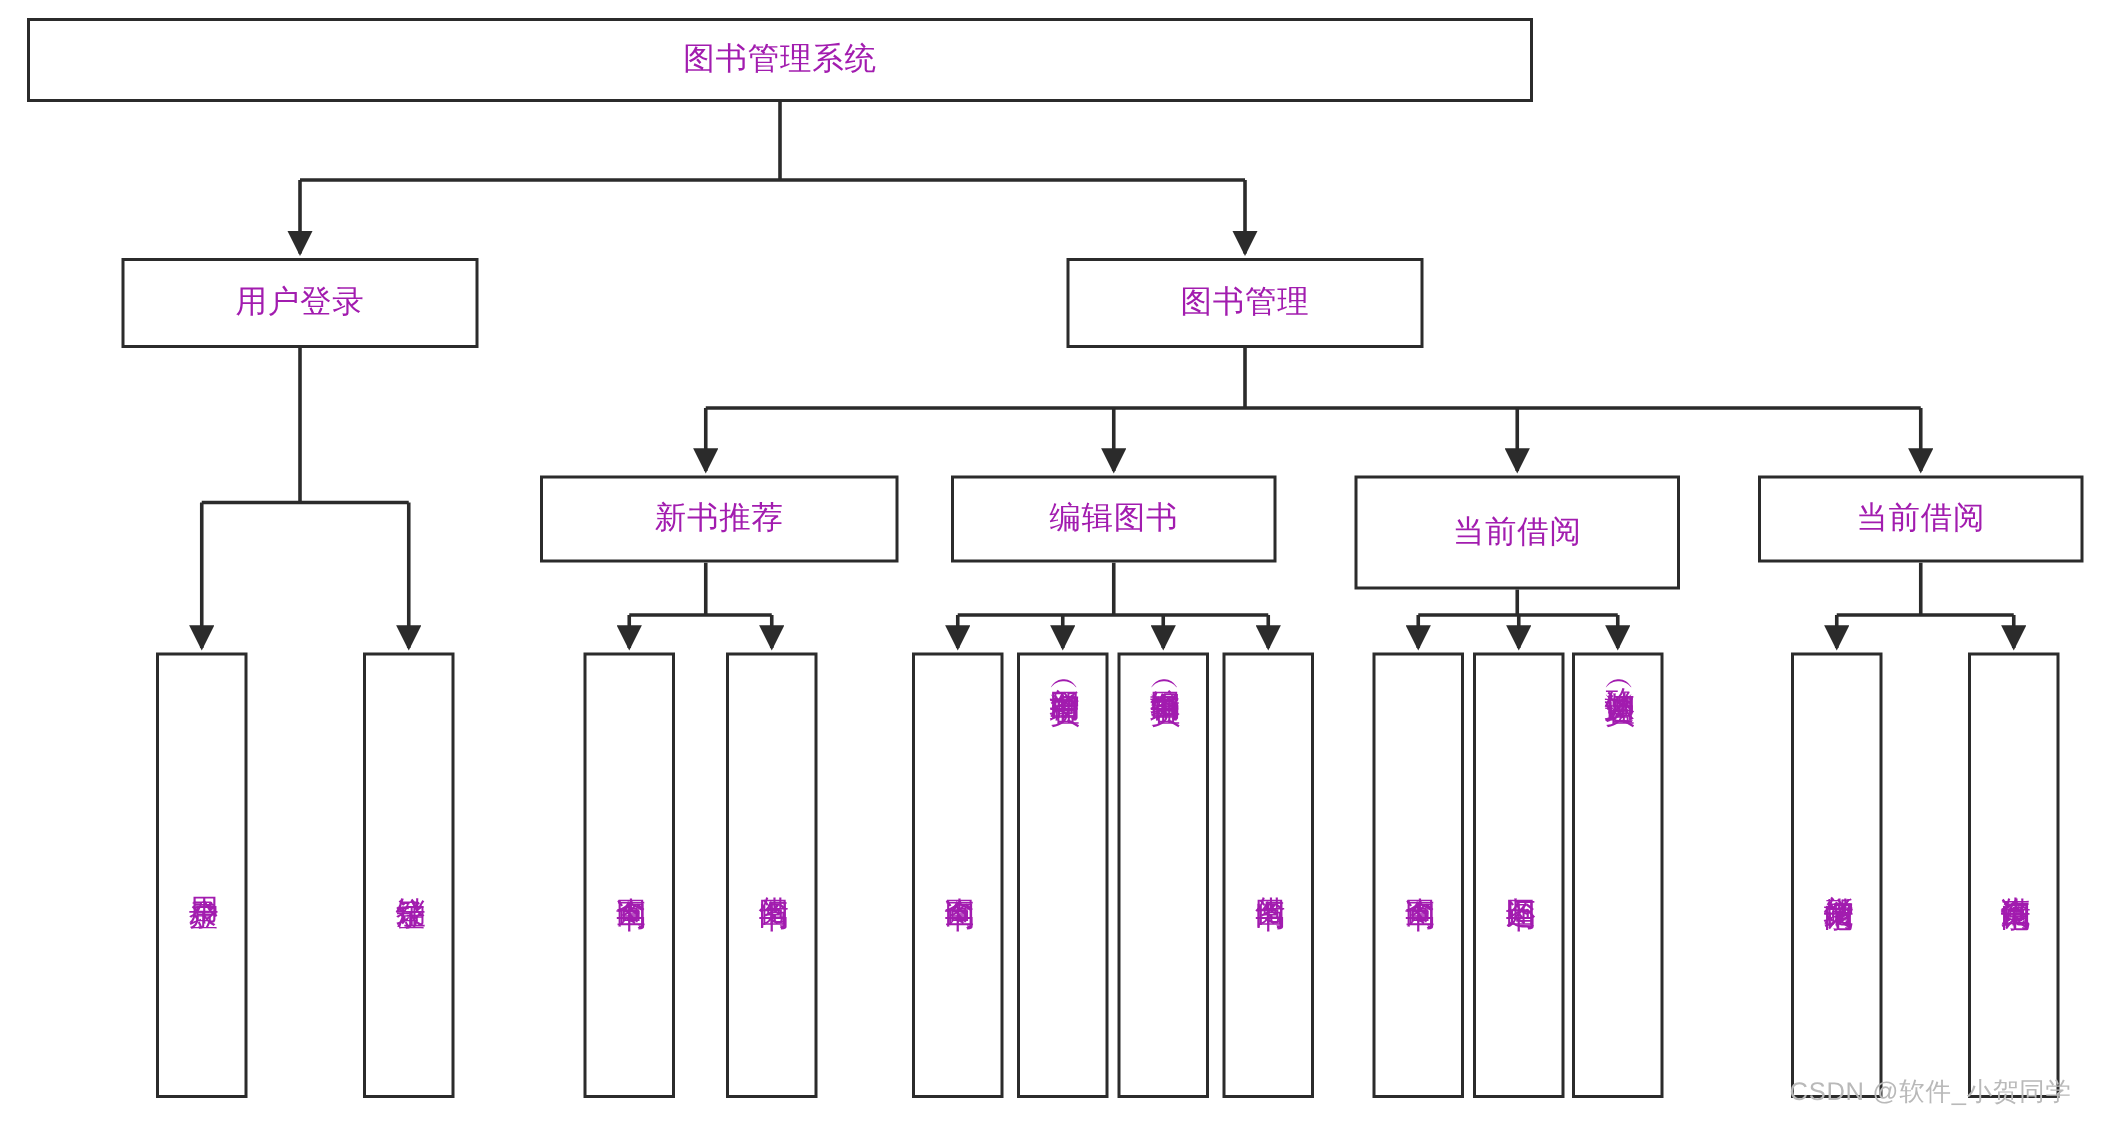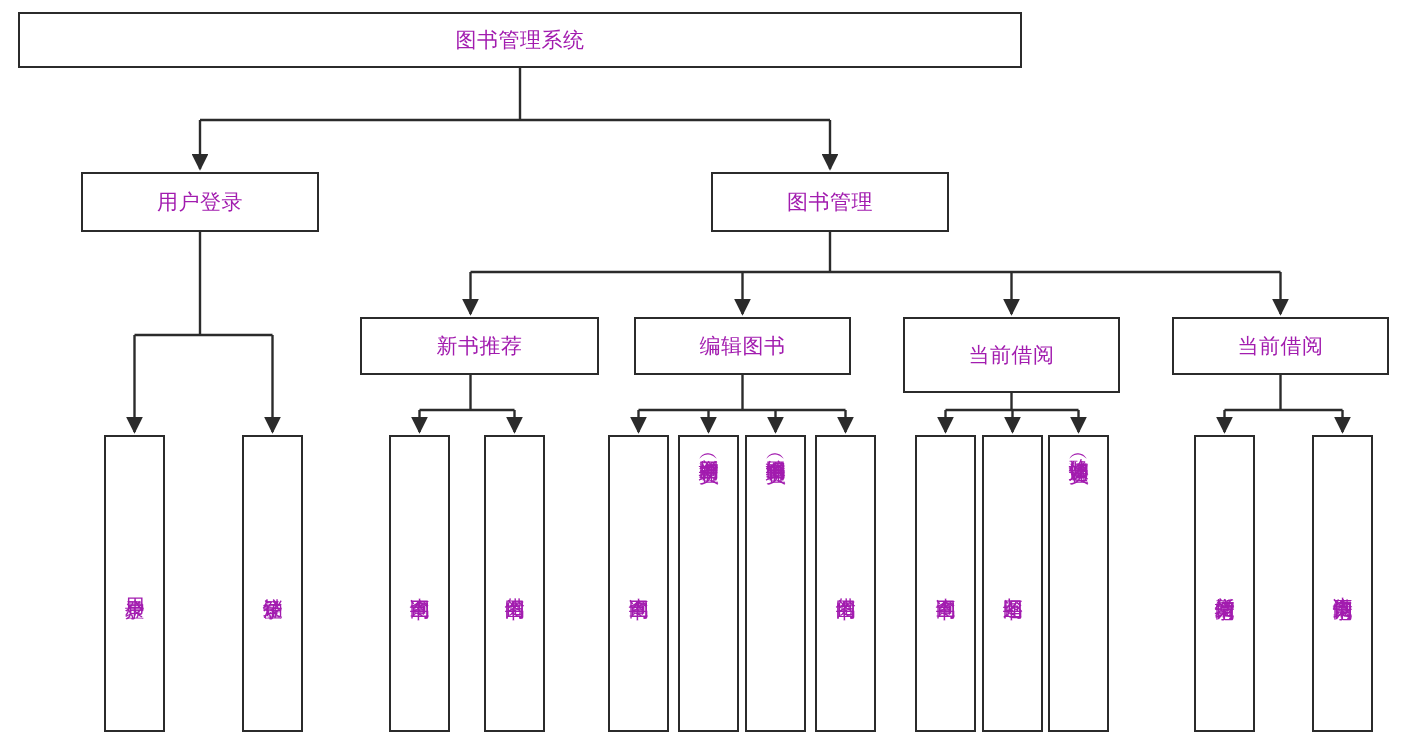"CSDN @软件_小贺同学" div.watermark { html: none -> <div>CSDN @软件_小贺同学</div> }
